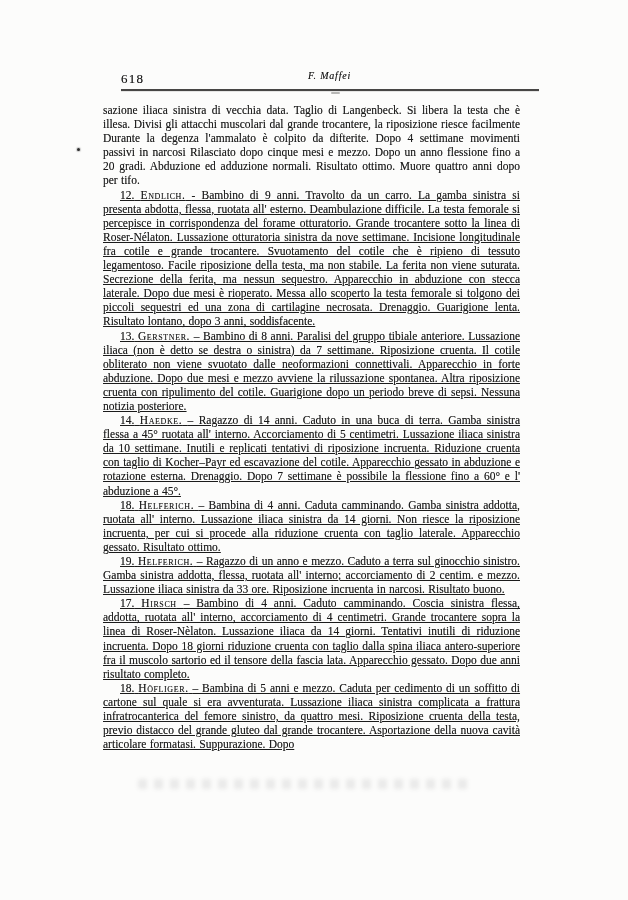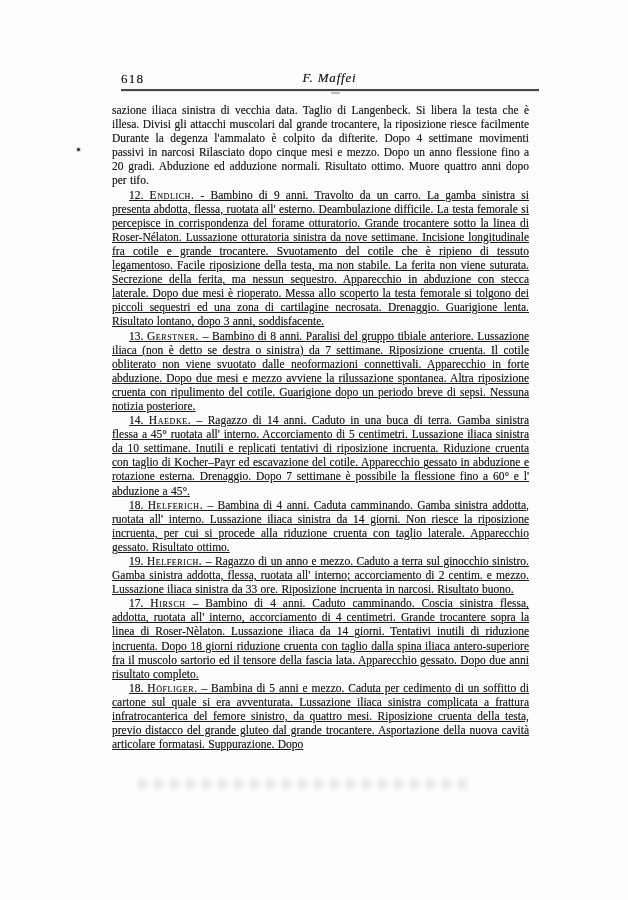"F. Maffei" .running-head { font-size: 13px -> 10px }
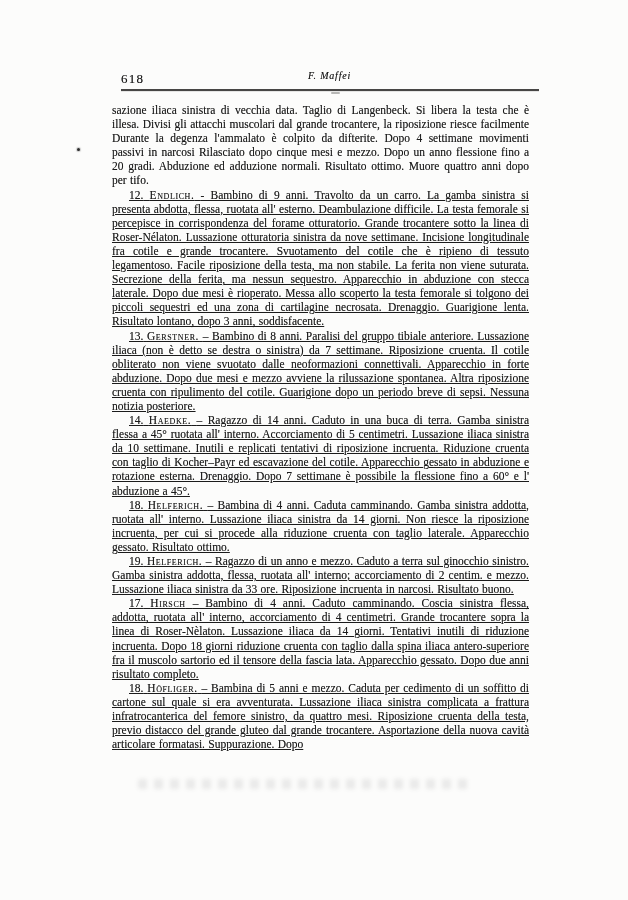"sazione iliaca sinistra di vecchia" .body-text { left: 112px -> 103px }
